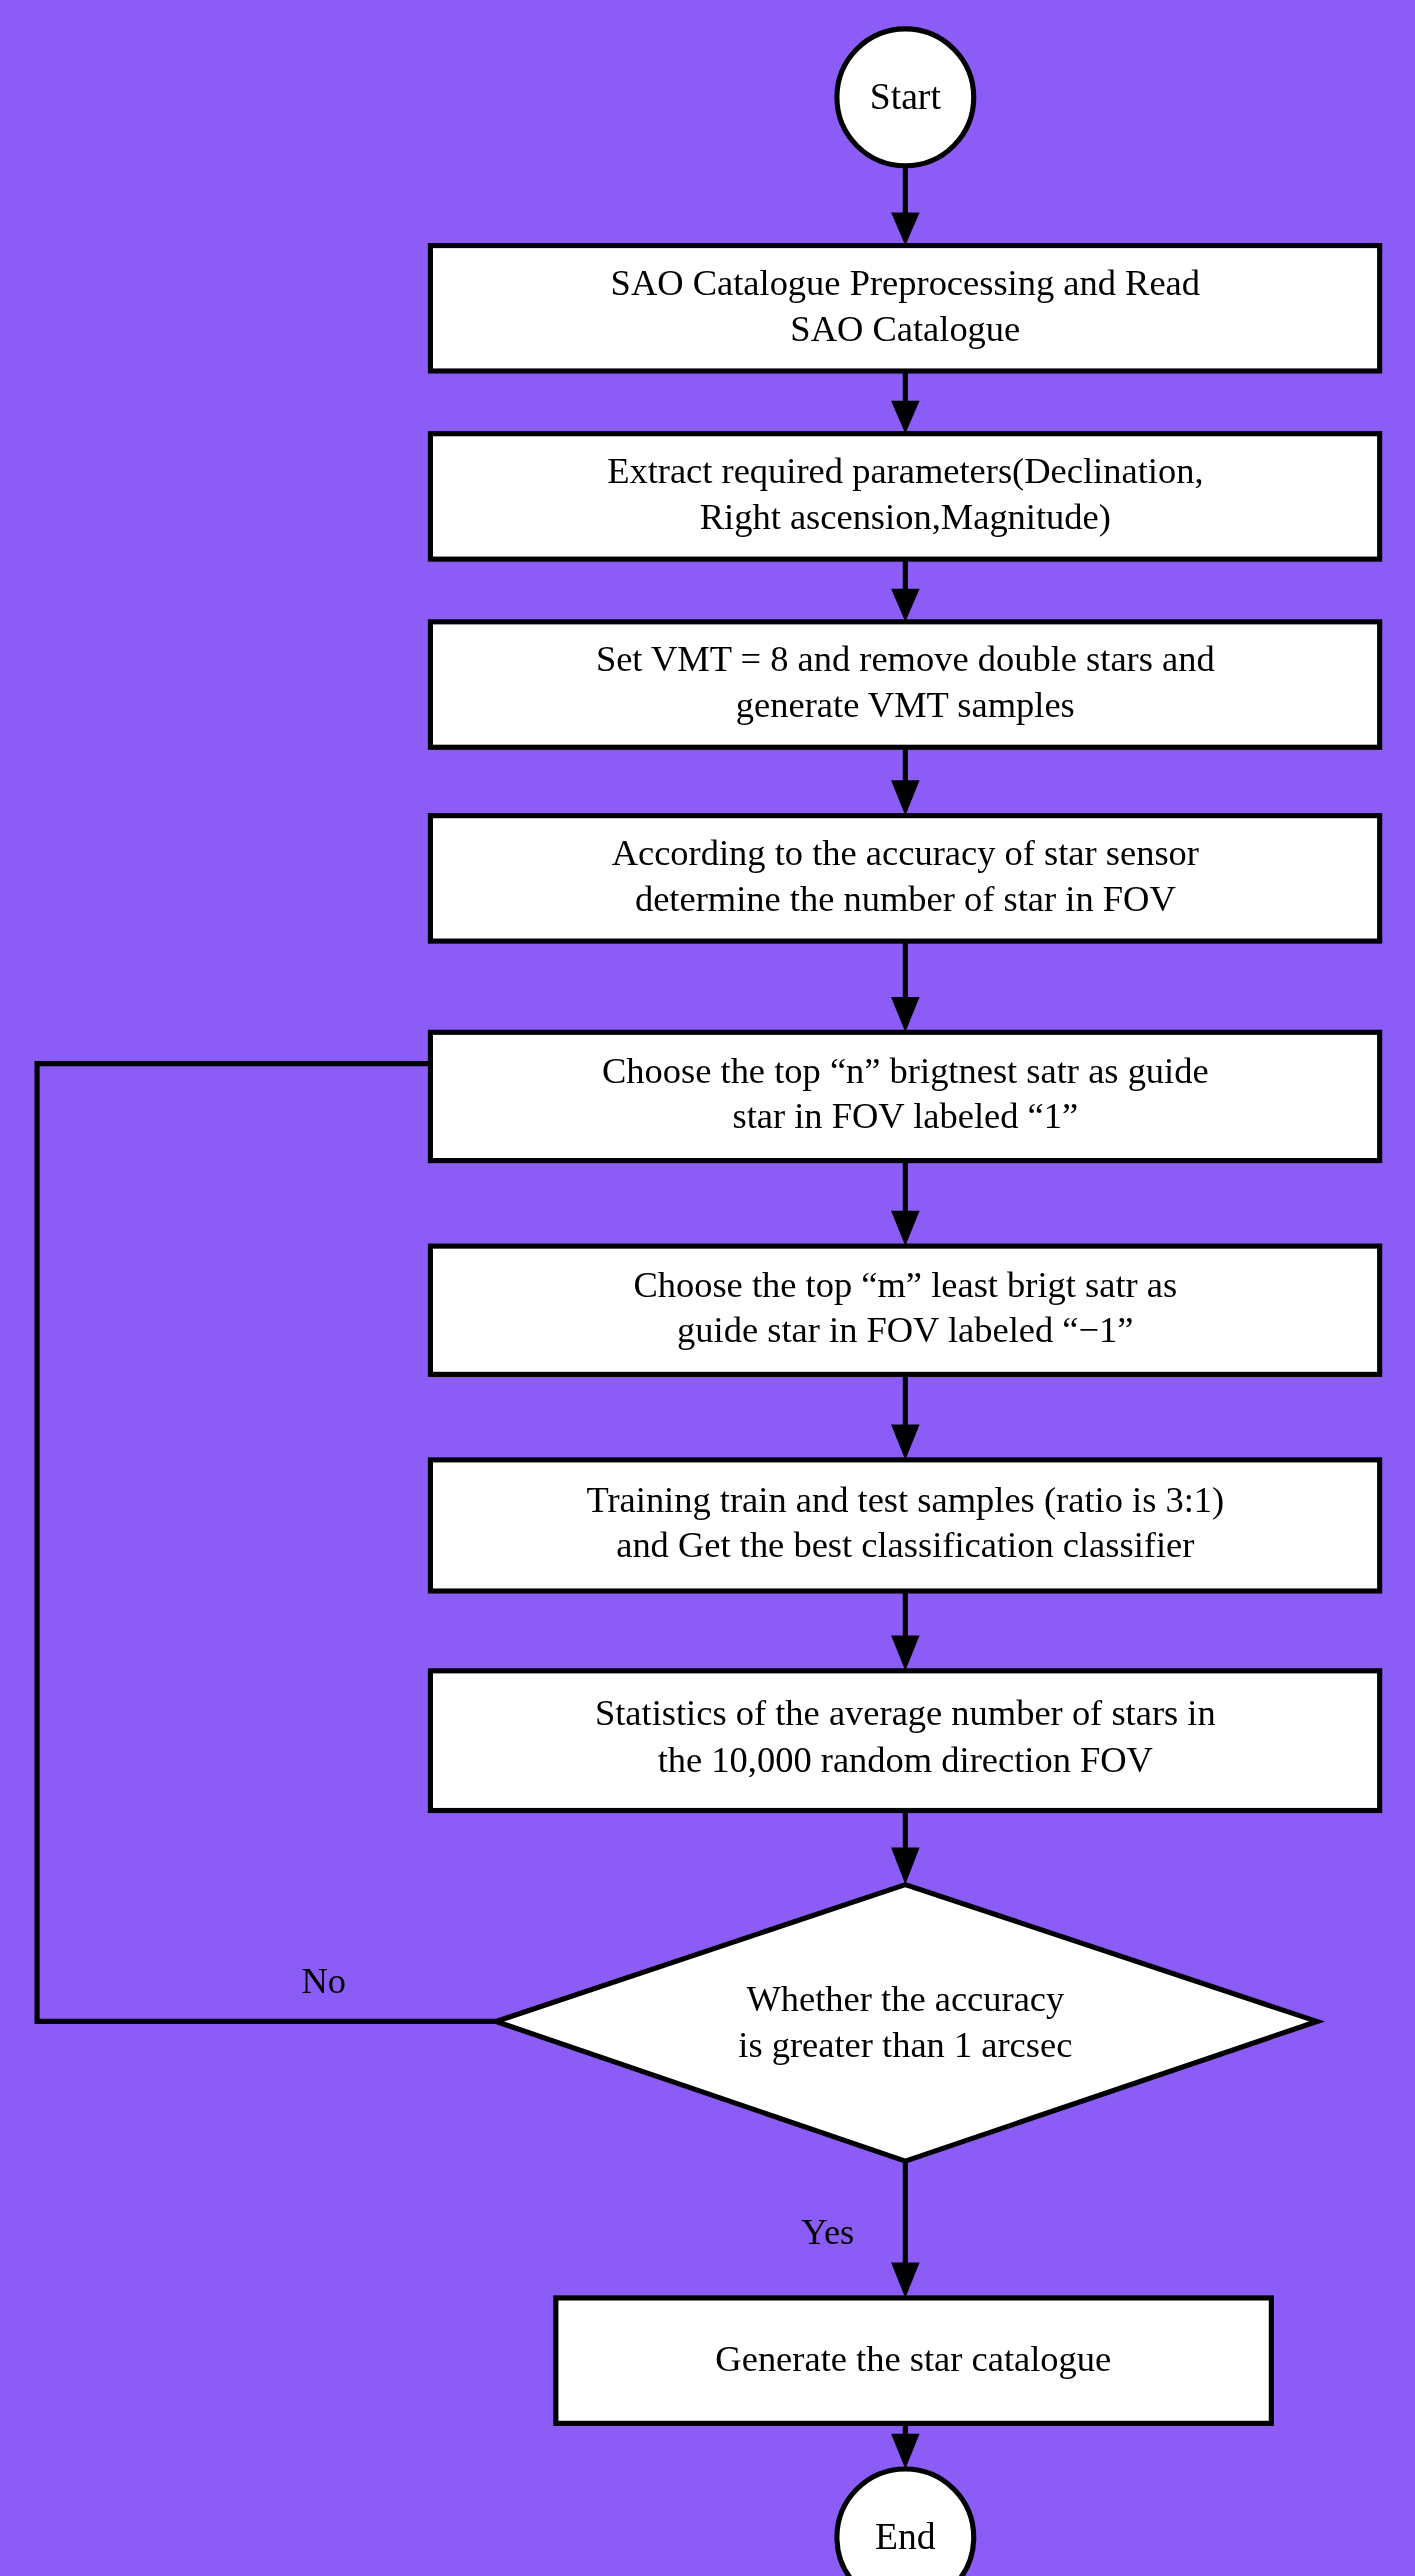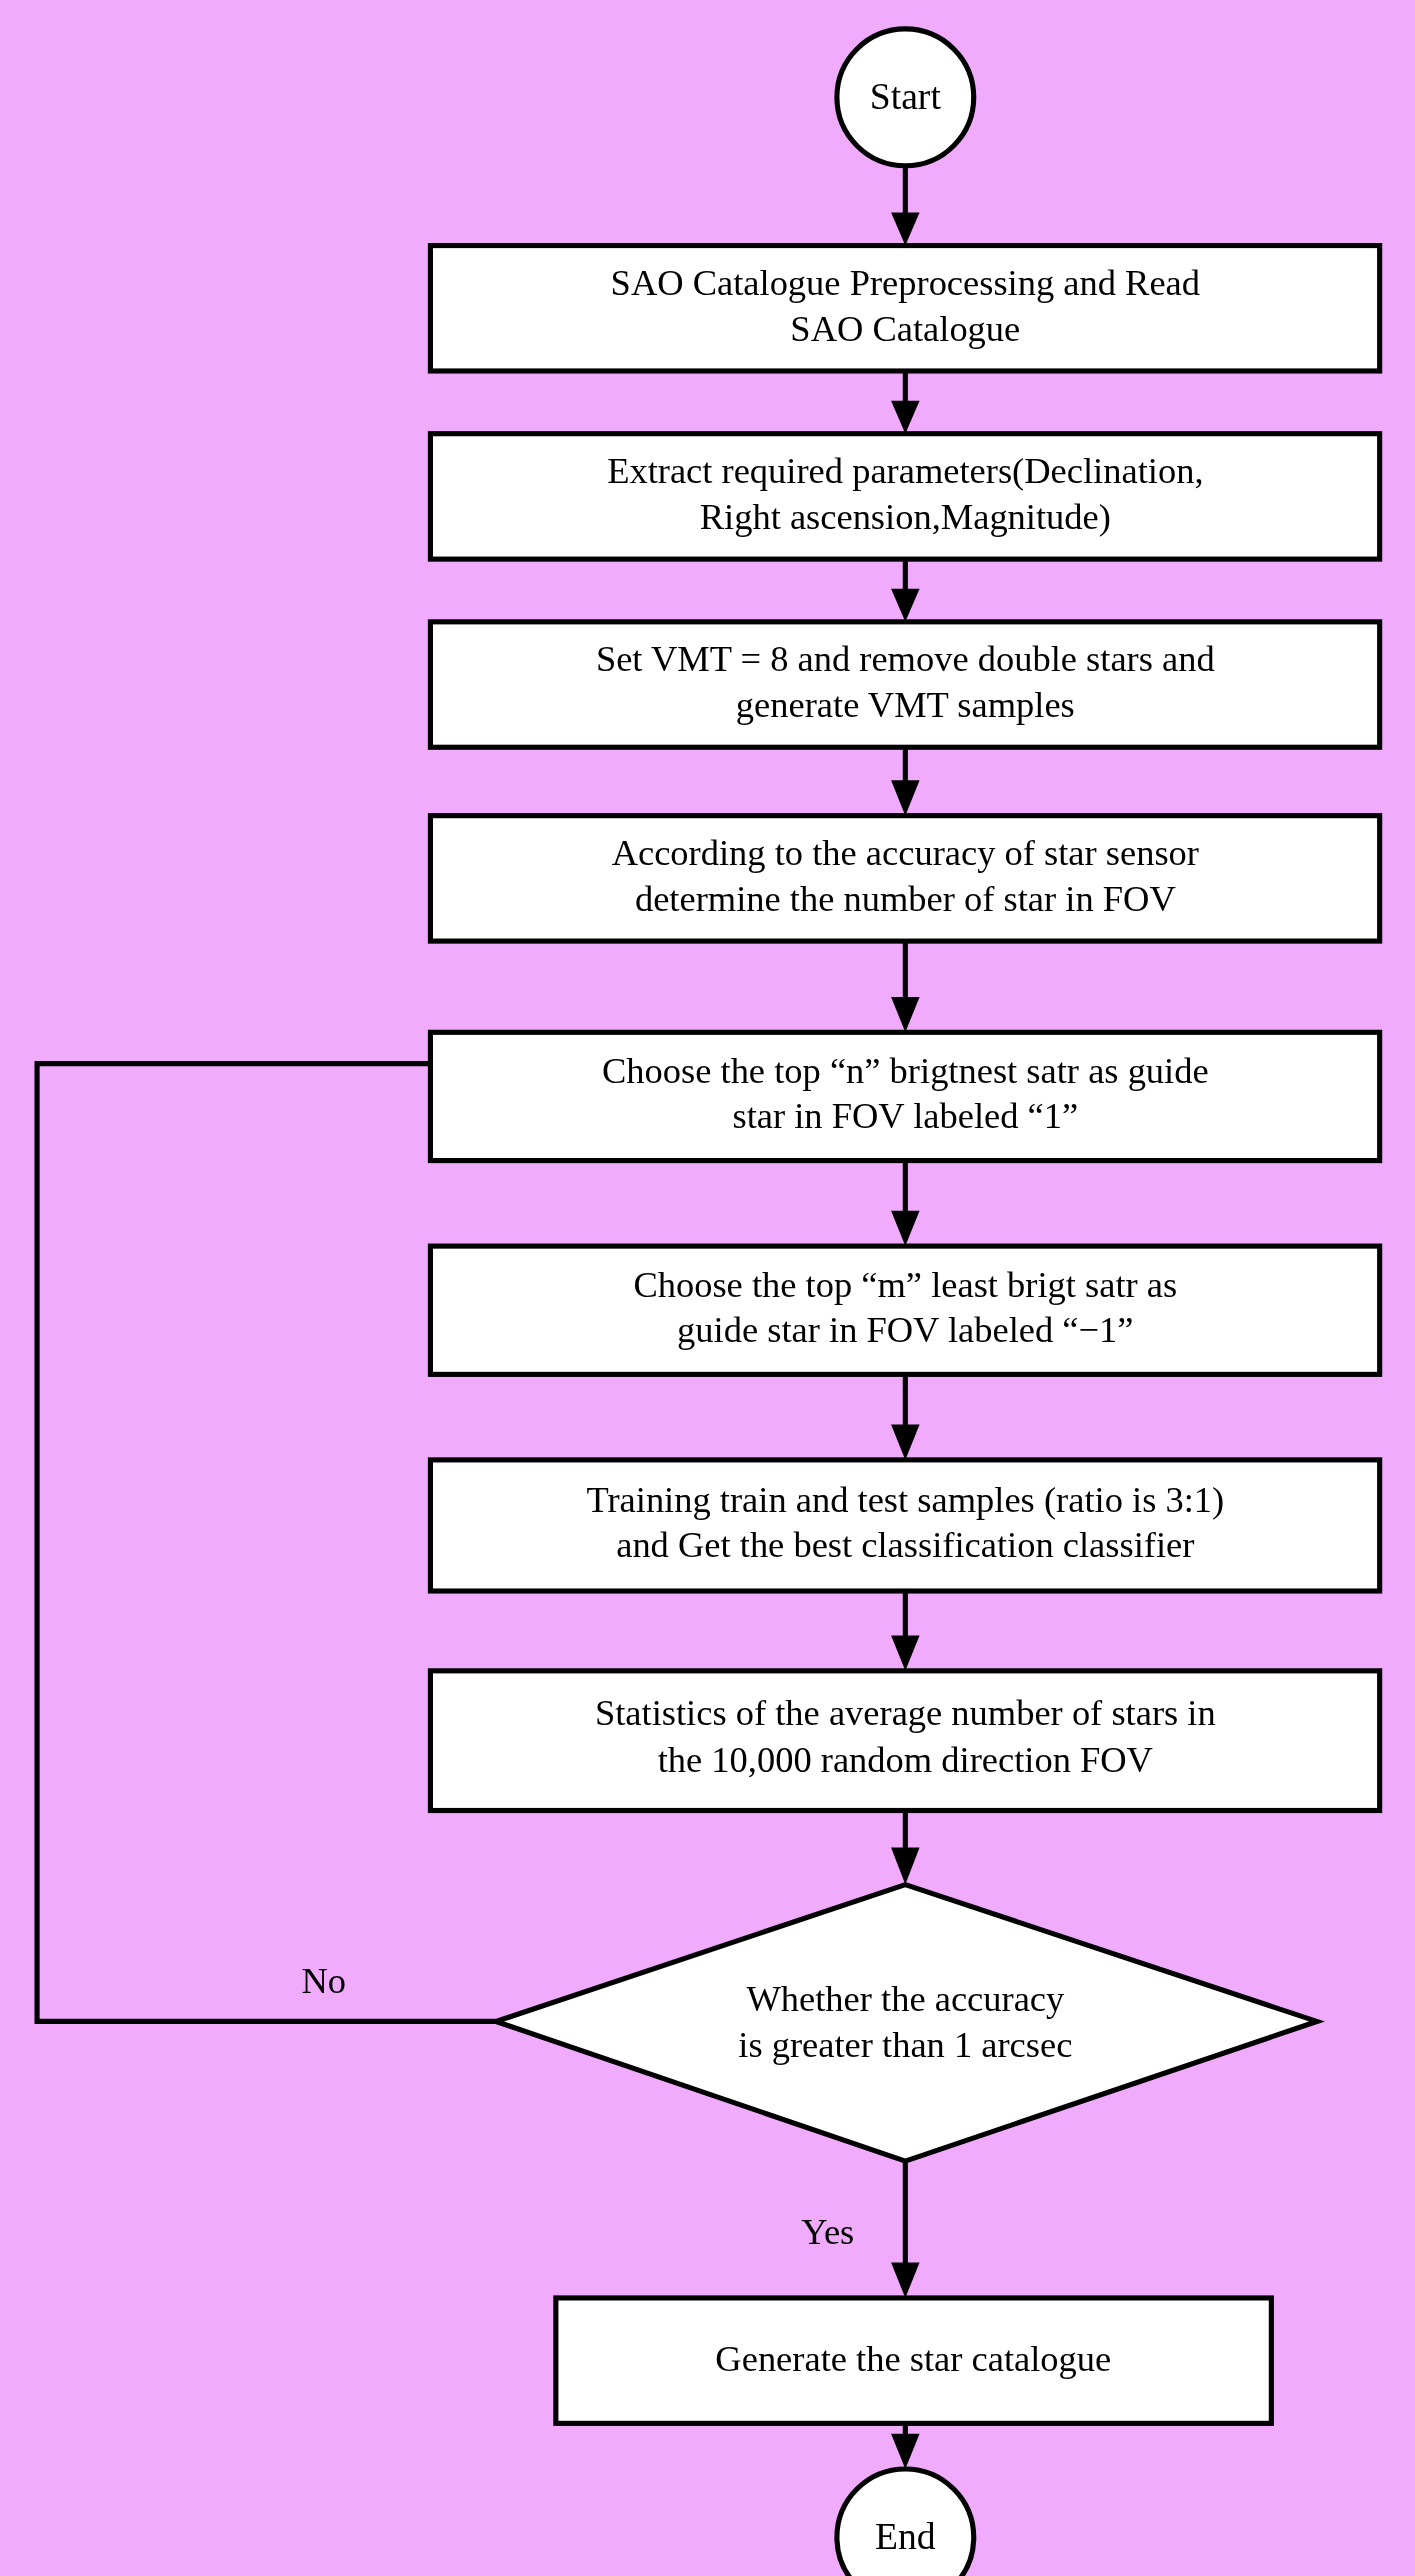"Start" #flowchart-root { background: #f0abfc -> #8b5cf6 }
